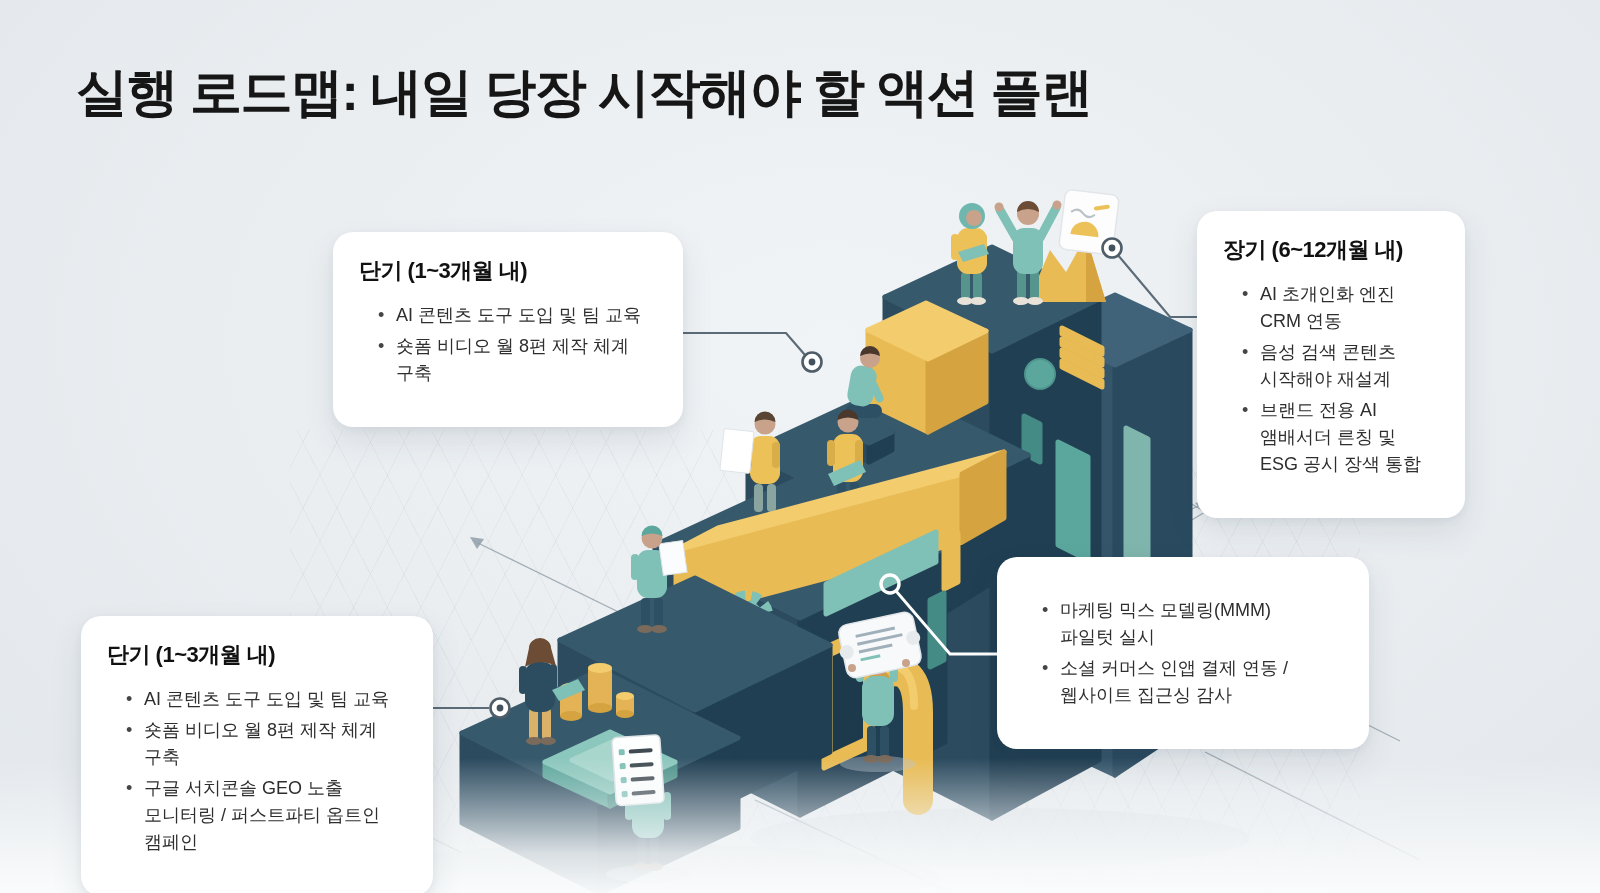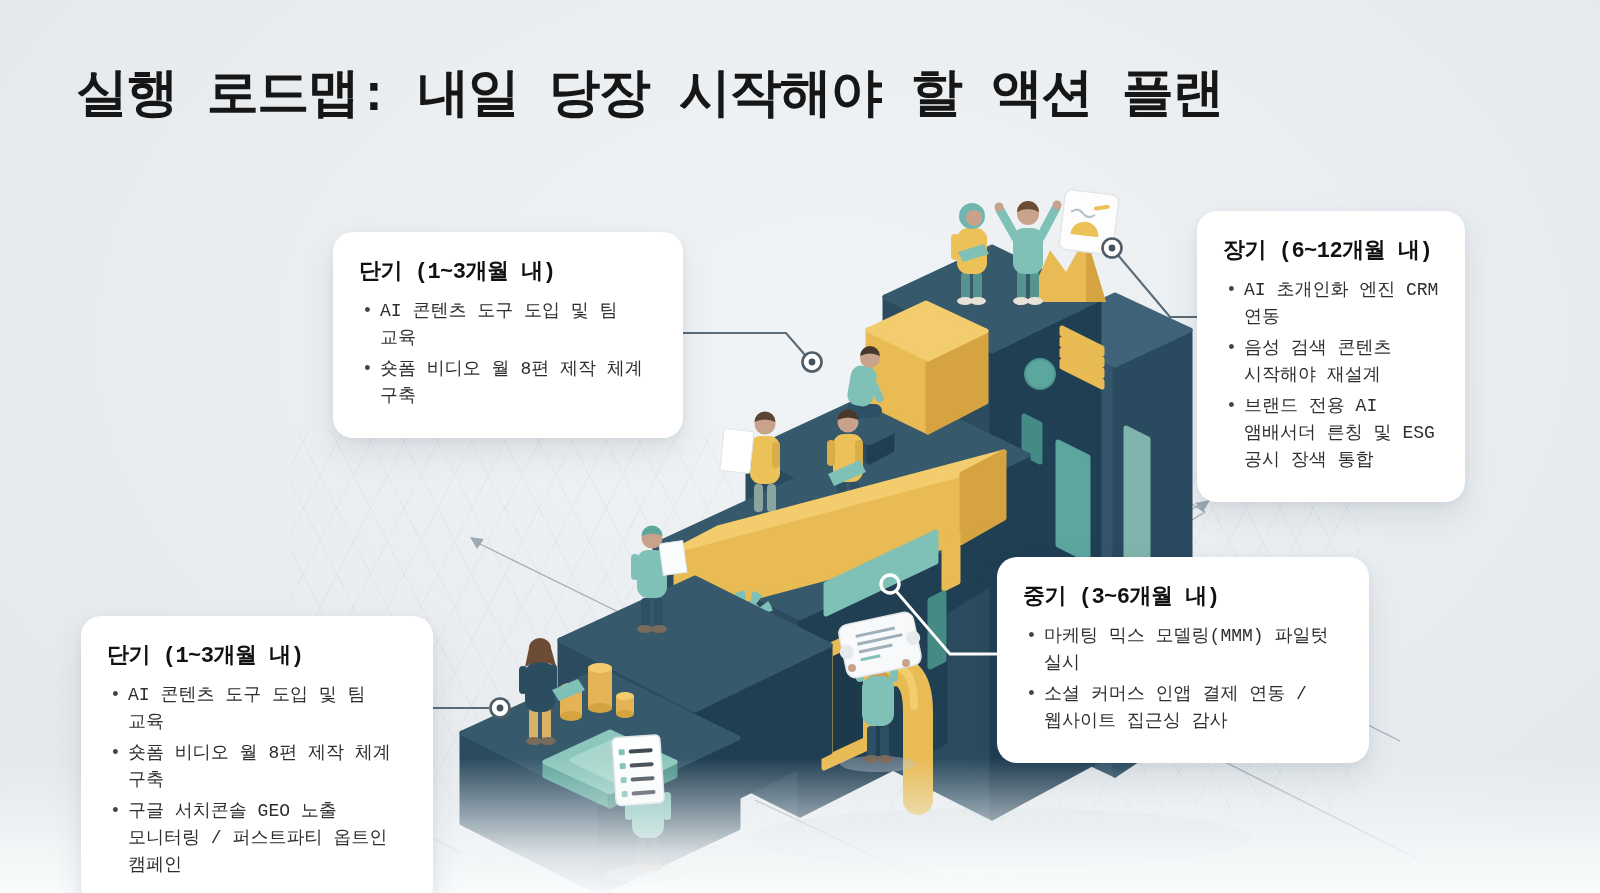"실행 로드맵: 내일 당장 시작해야" .stage { font-family: Liberation Mono, monospace -> Liberation Sans, sans-serif }
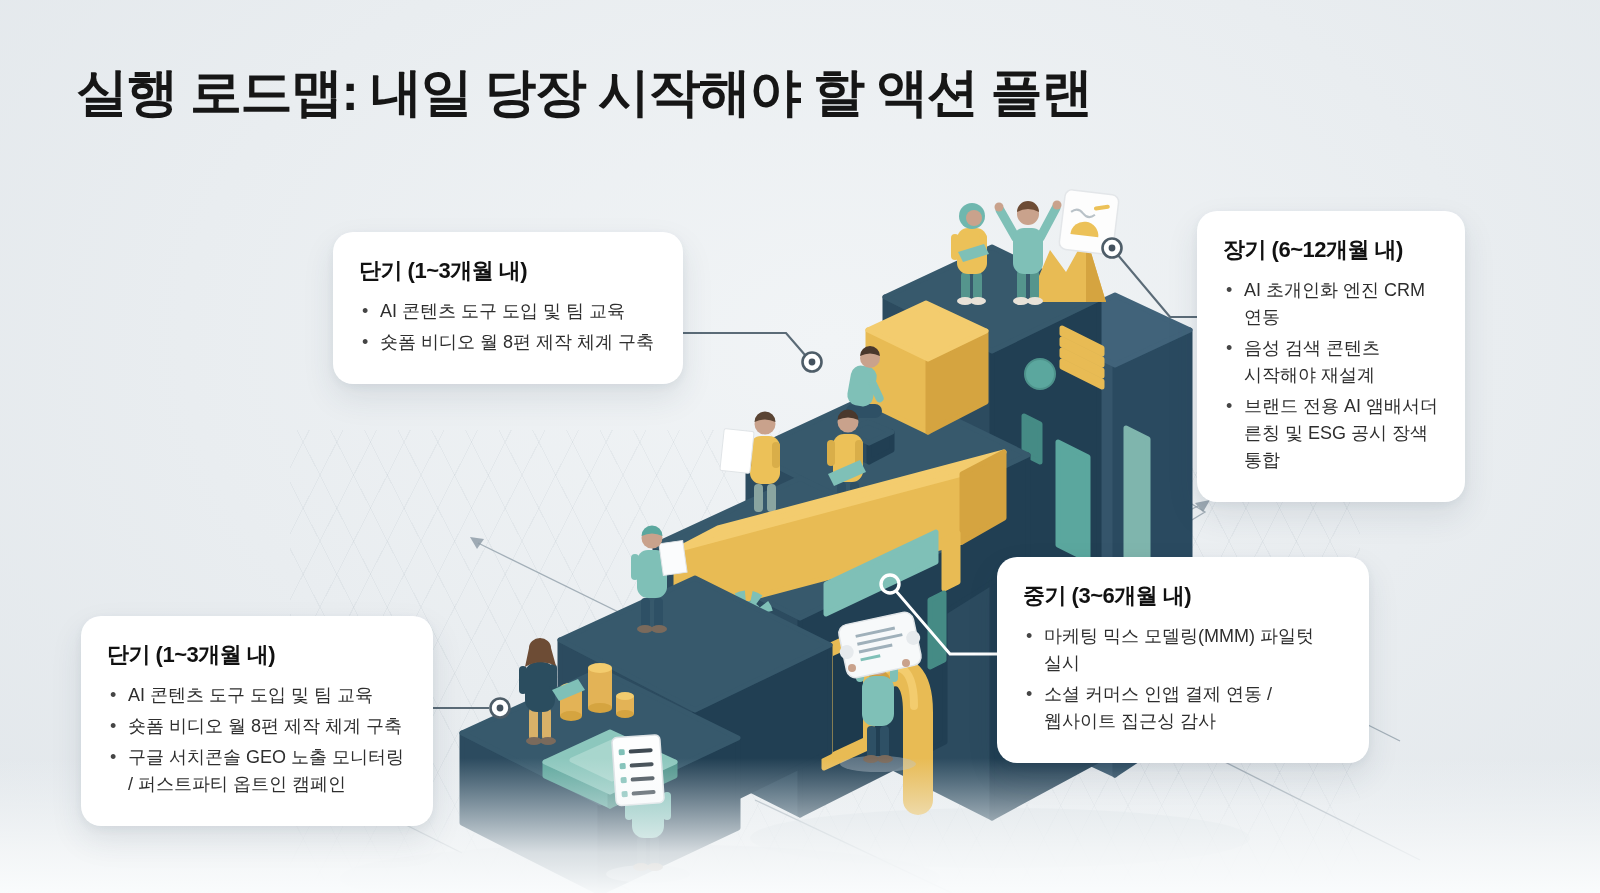"AI 초개인화 엔진 CRM 연동" .card ul { margin: 0 -> 16px }
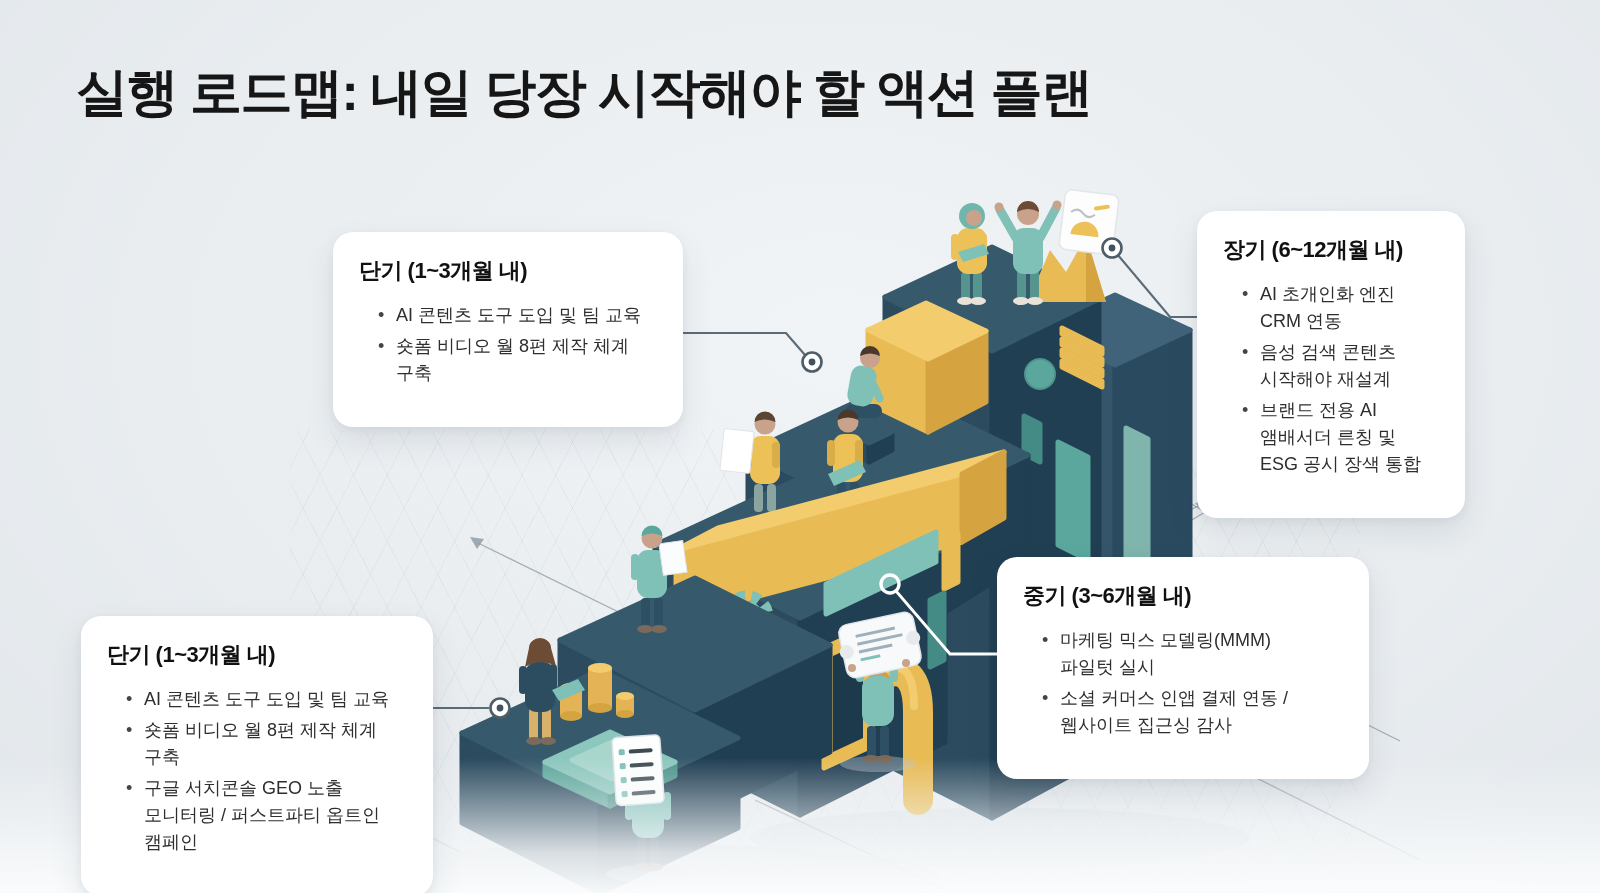"중기 (3~6개월 내)" h3 { html: <h3>중기 (3~6개월 내)</h3> -> none }
